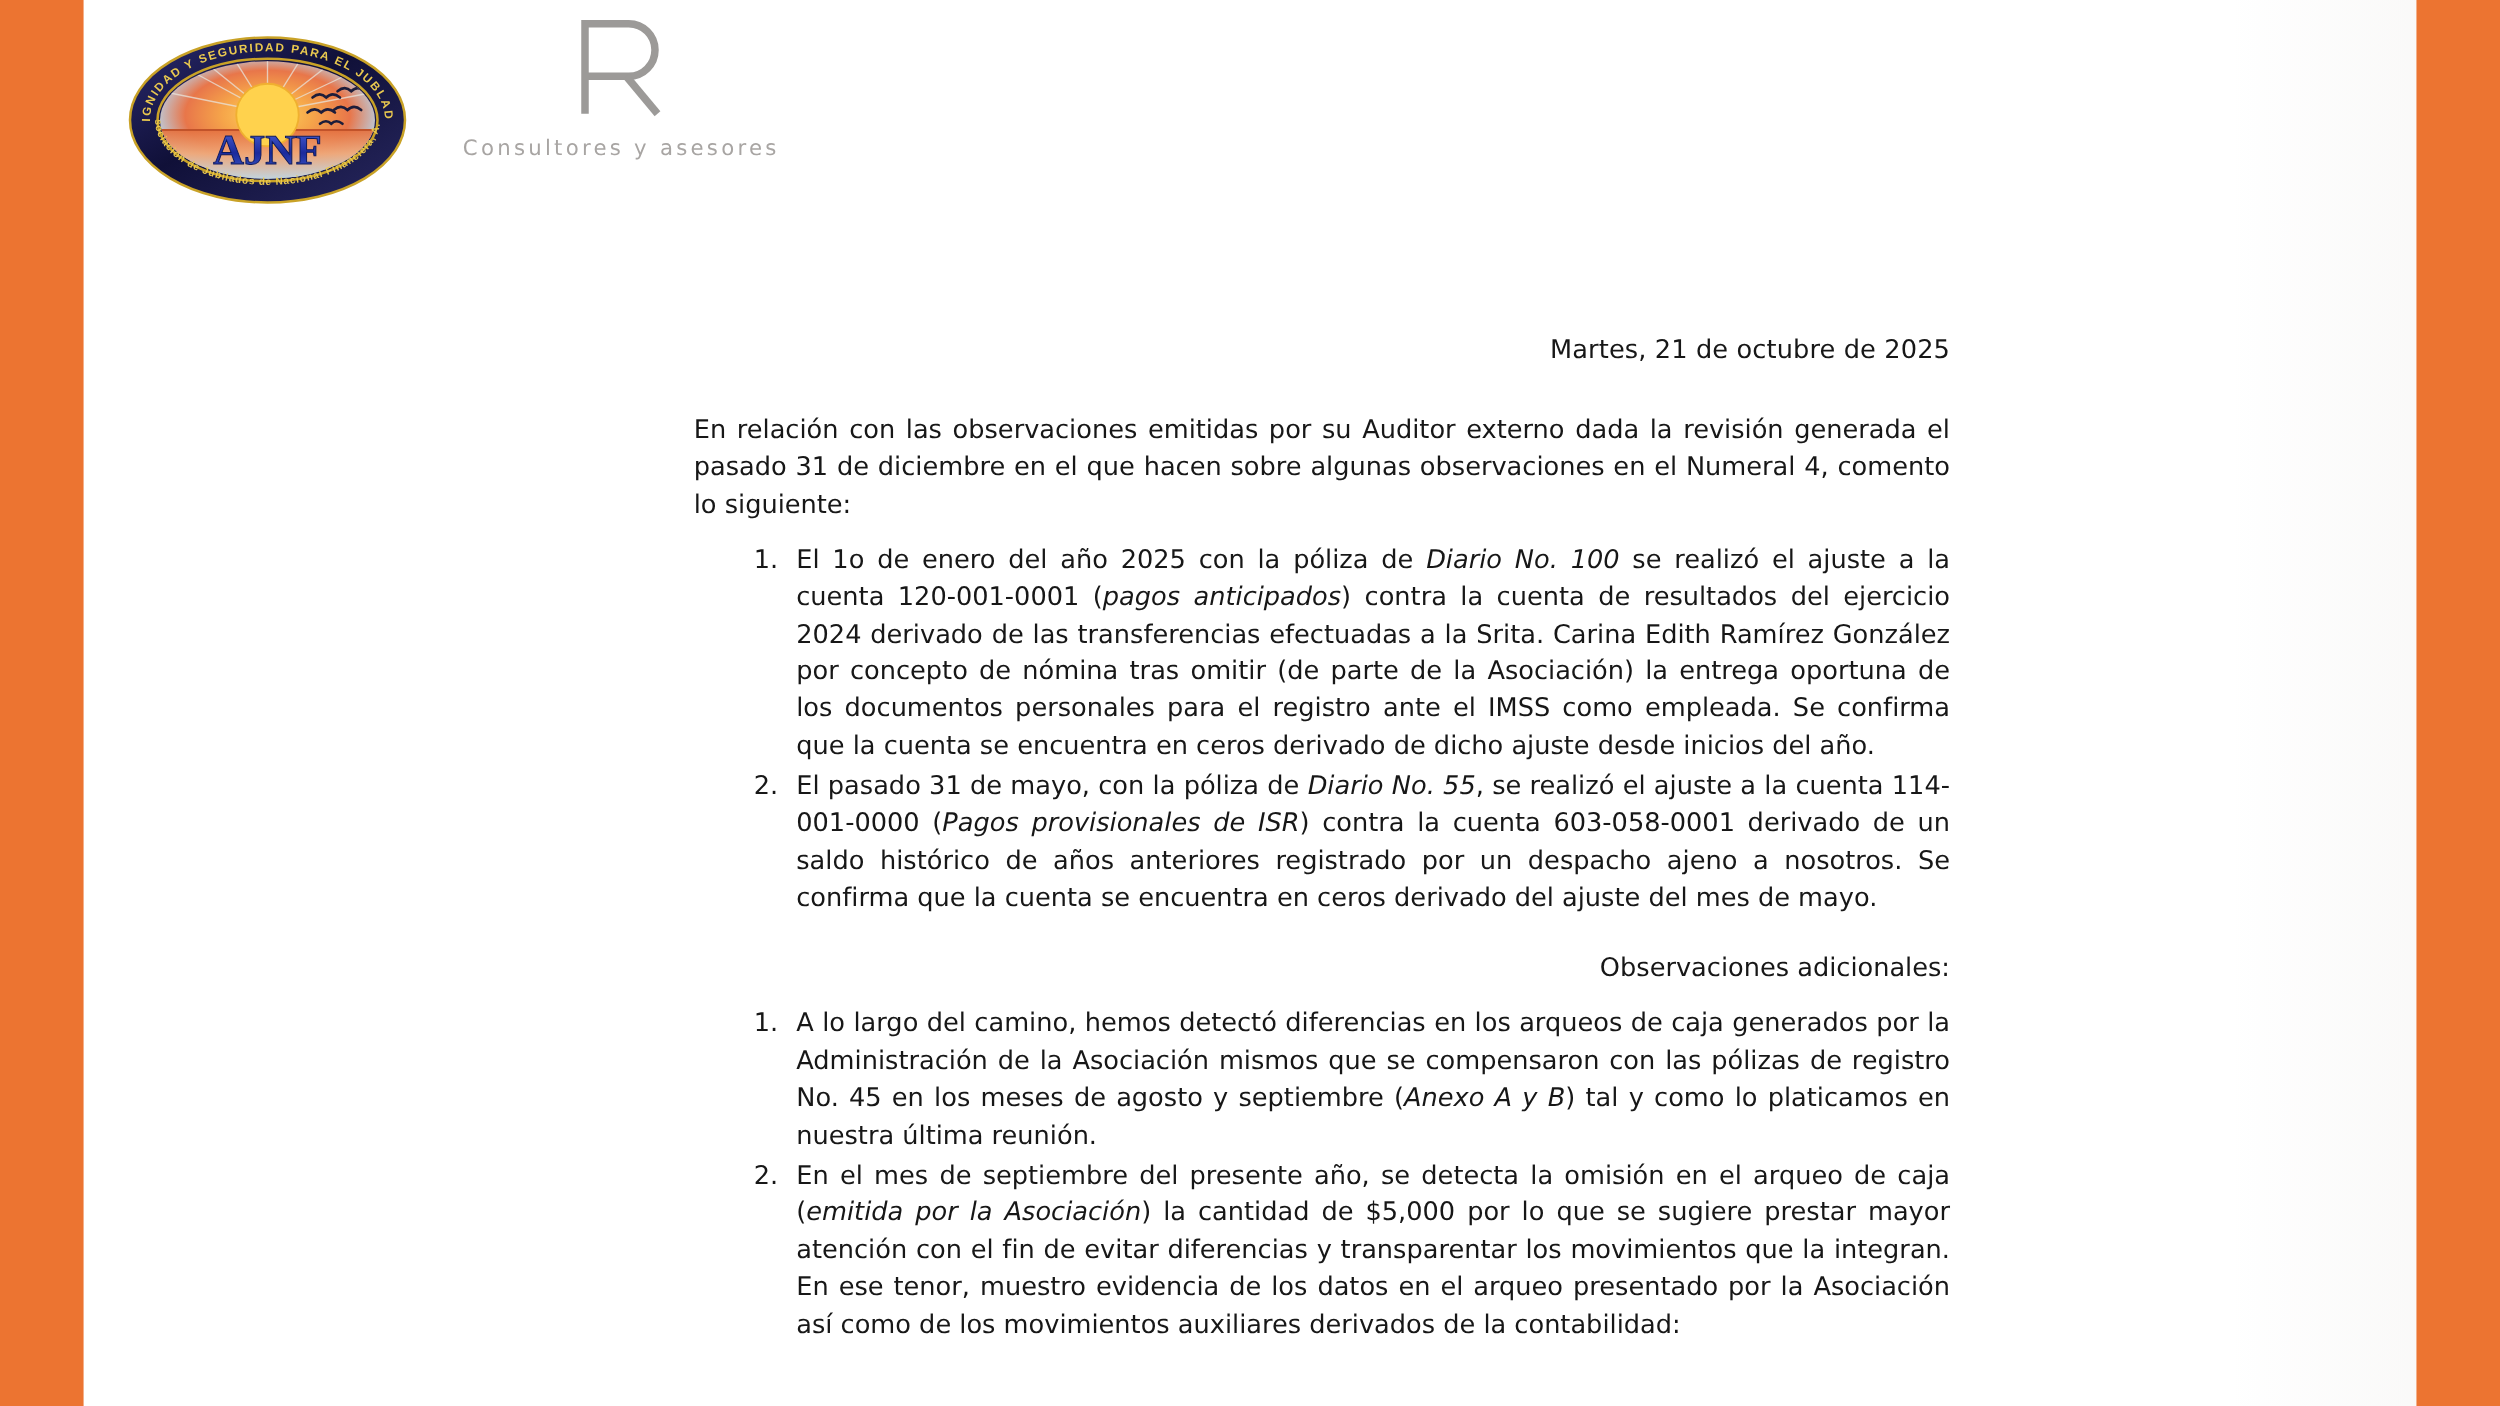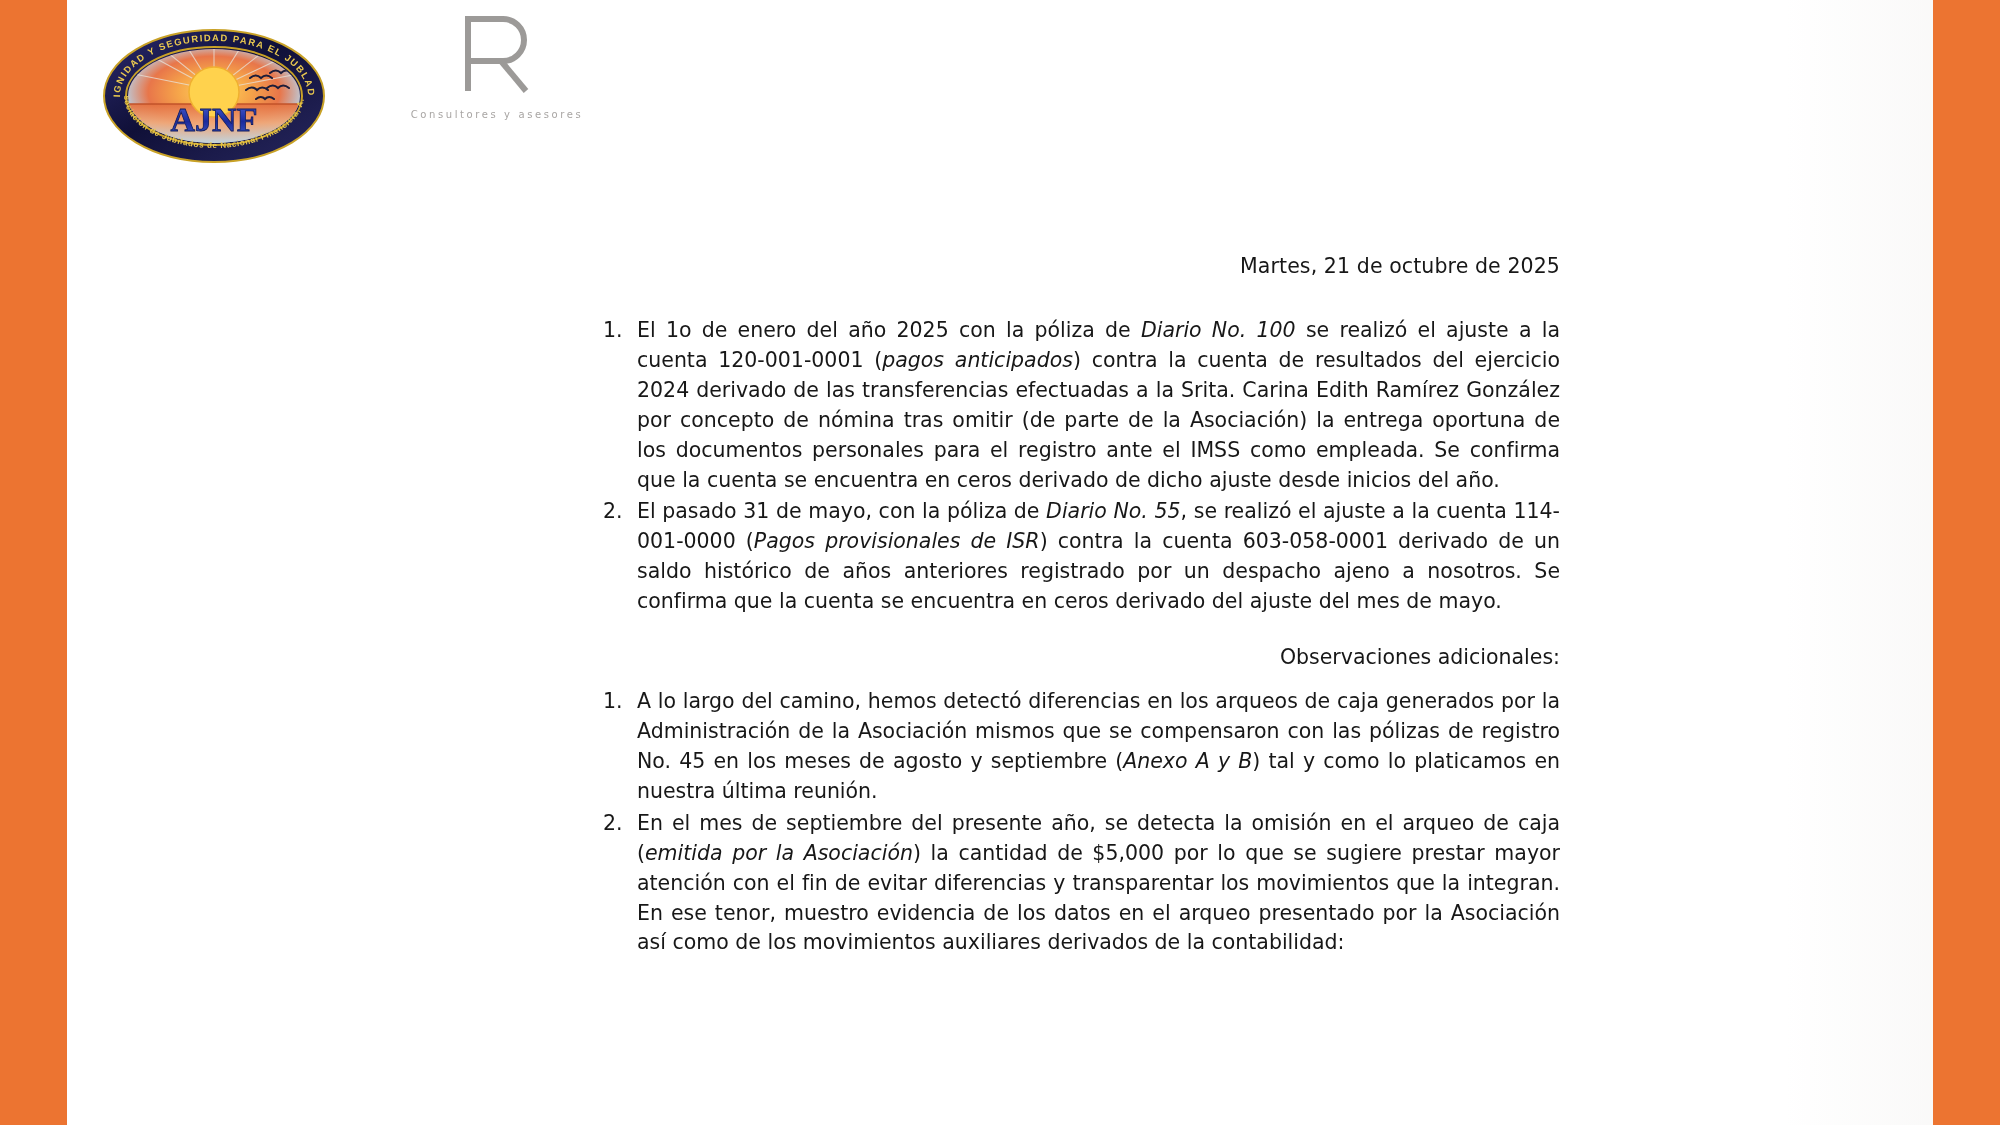"Consultores y asesores" #rampe-tagline { font-size: 10px -> 17px }
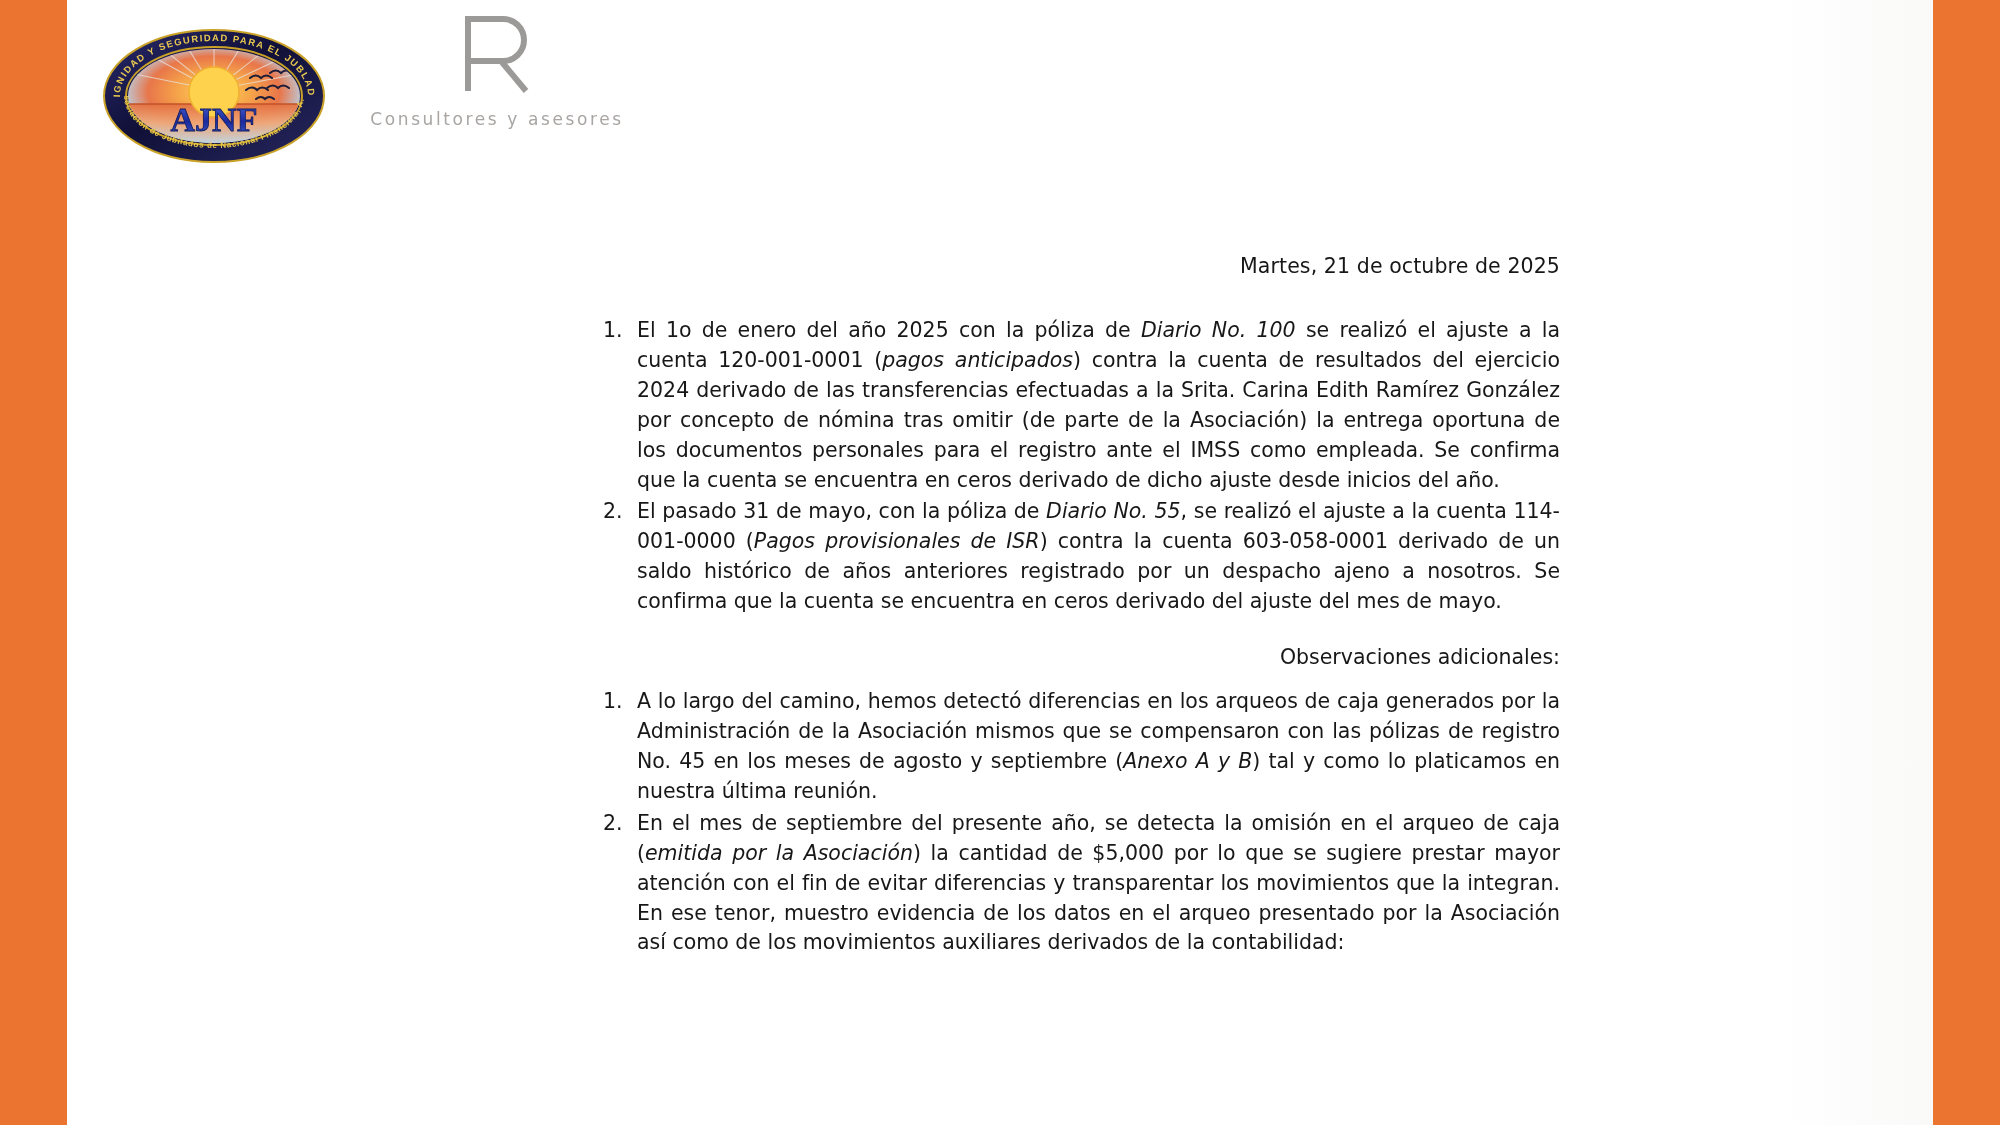"Martes, 21 de octubre de" #date-line { margin: 0 0 34px 0 -> 13px 0 34px 0 }
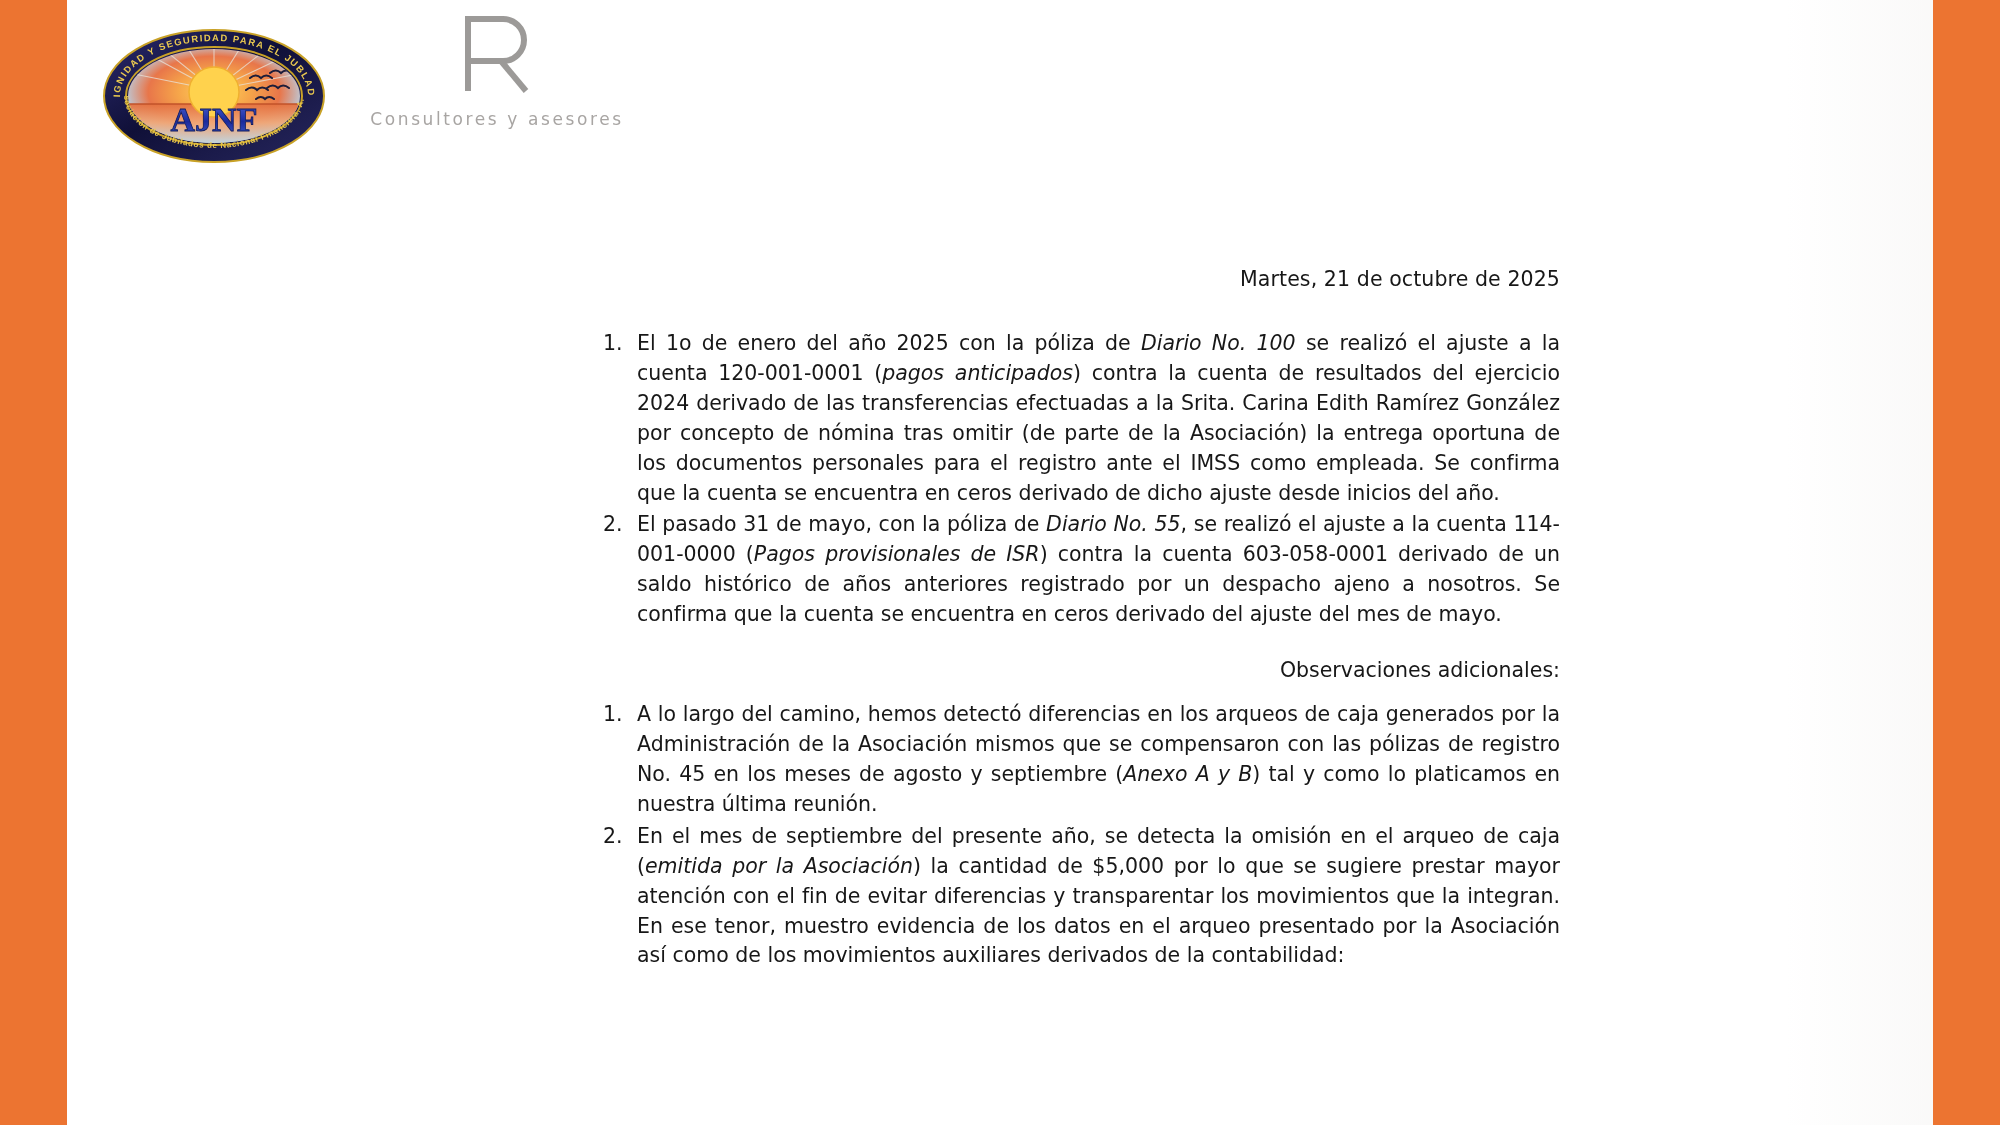"En relación con las observaciones" p.para { html: none -> <p>En relación con las observaciones emitidas por su Auditor externo dada la revisión generada el pasado 31 de diciembre en el que hacen sobre algunas observaciones en el Numeral 4, comento lo siguiente:</p> }
